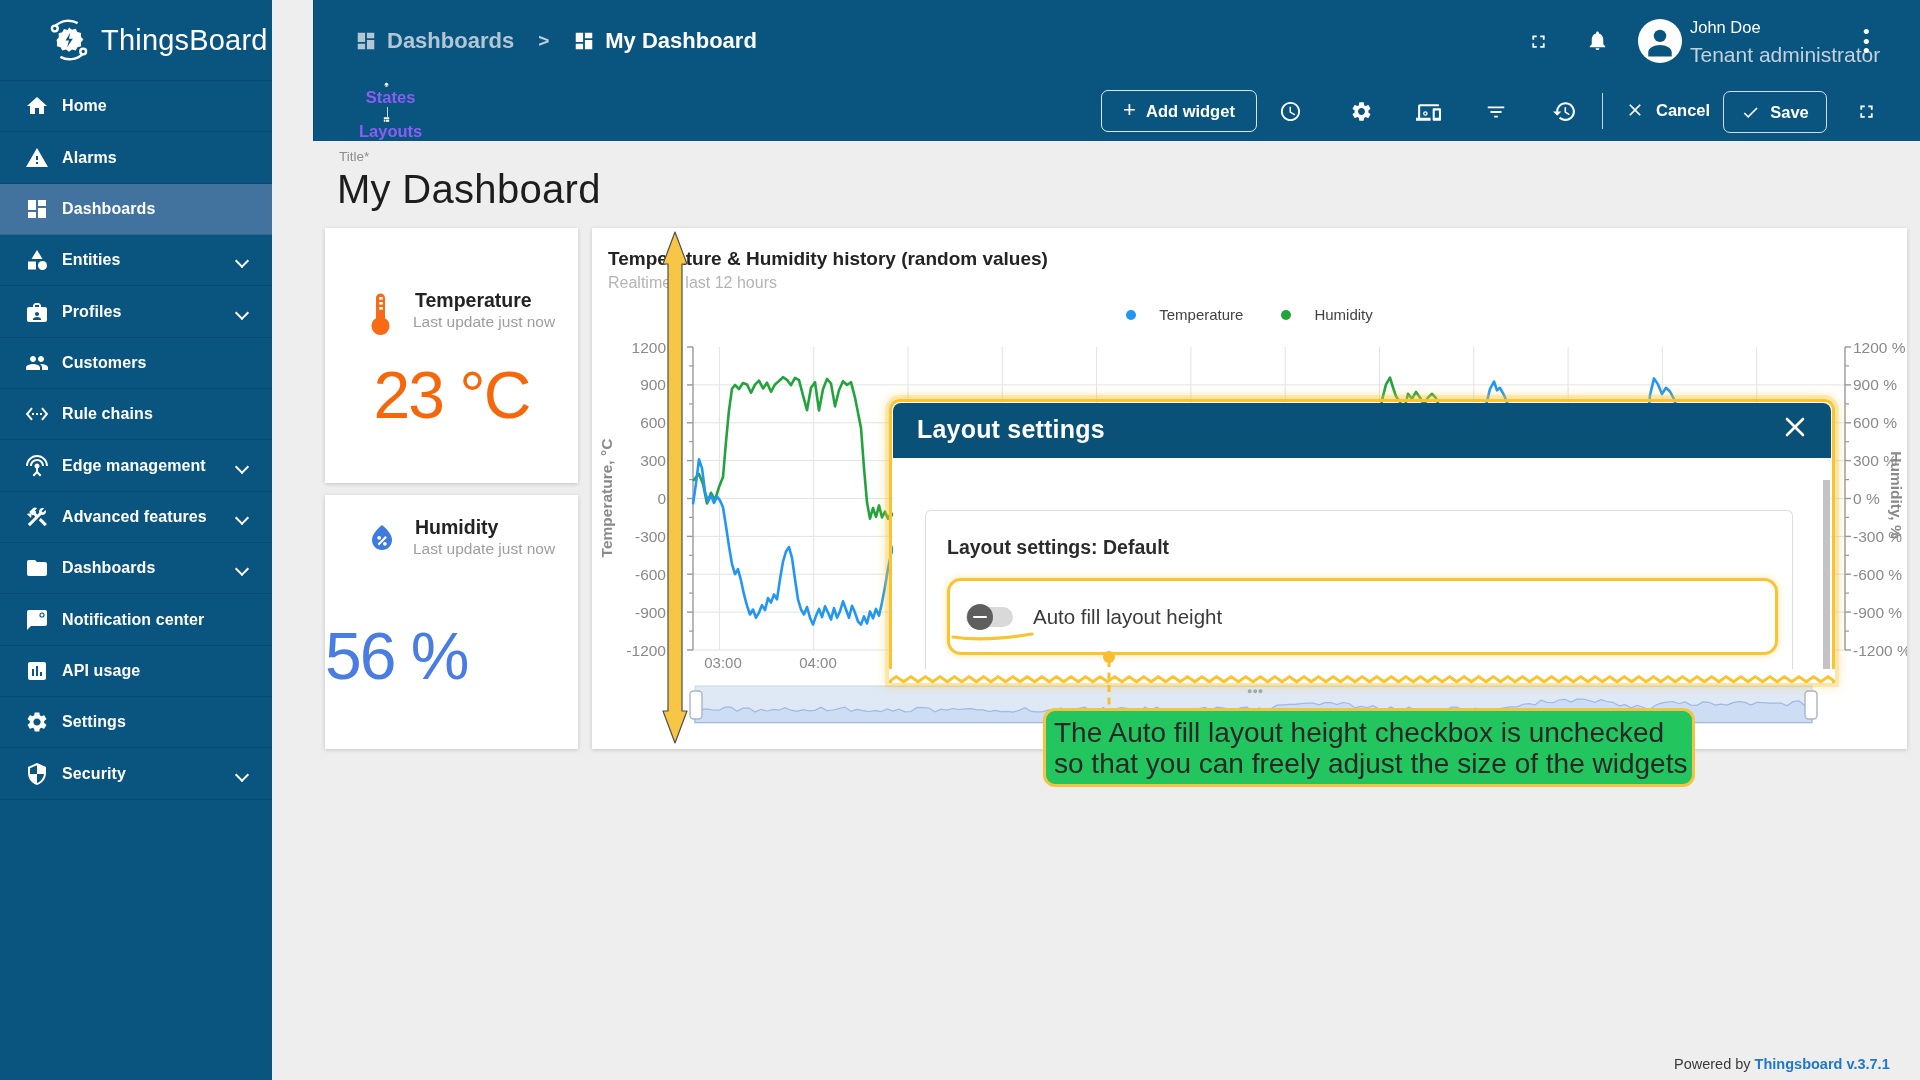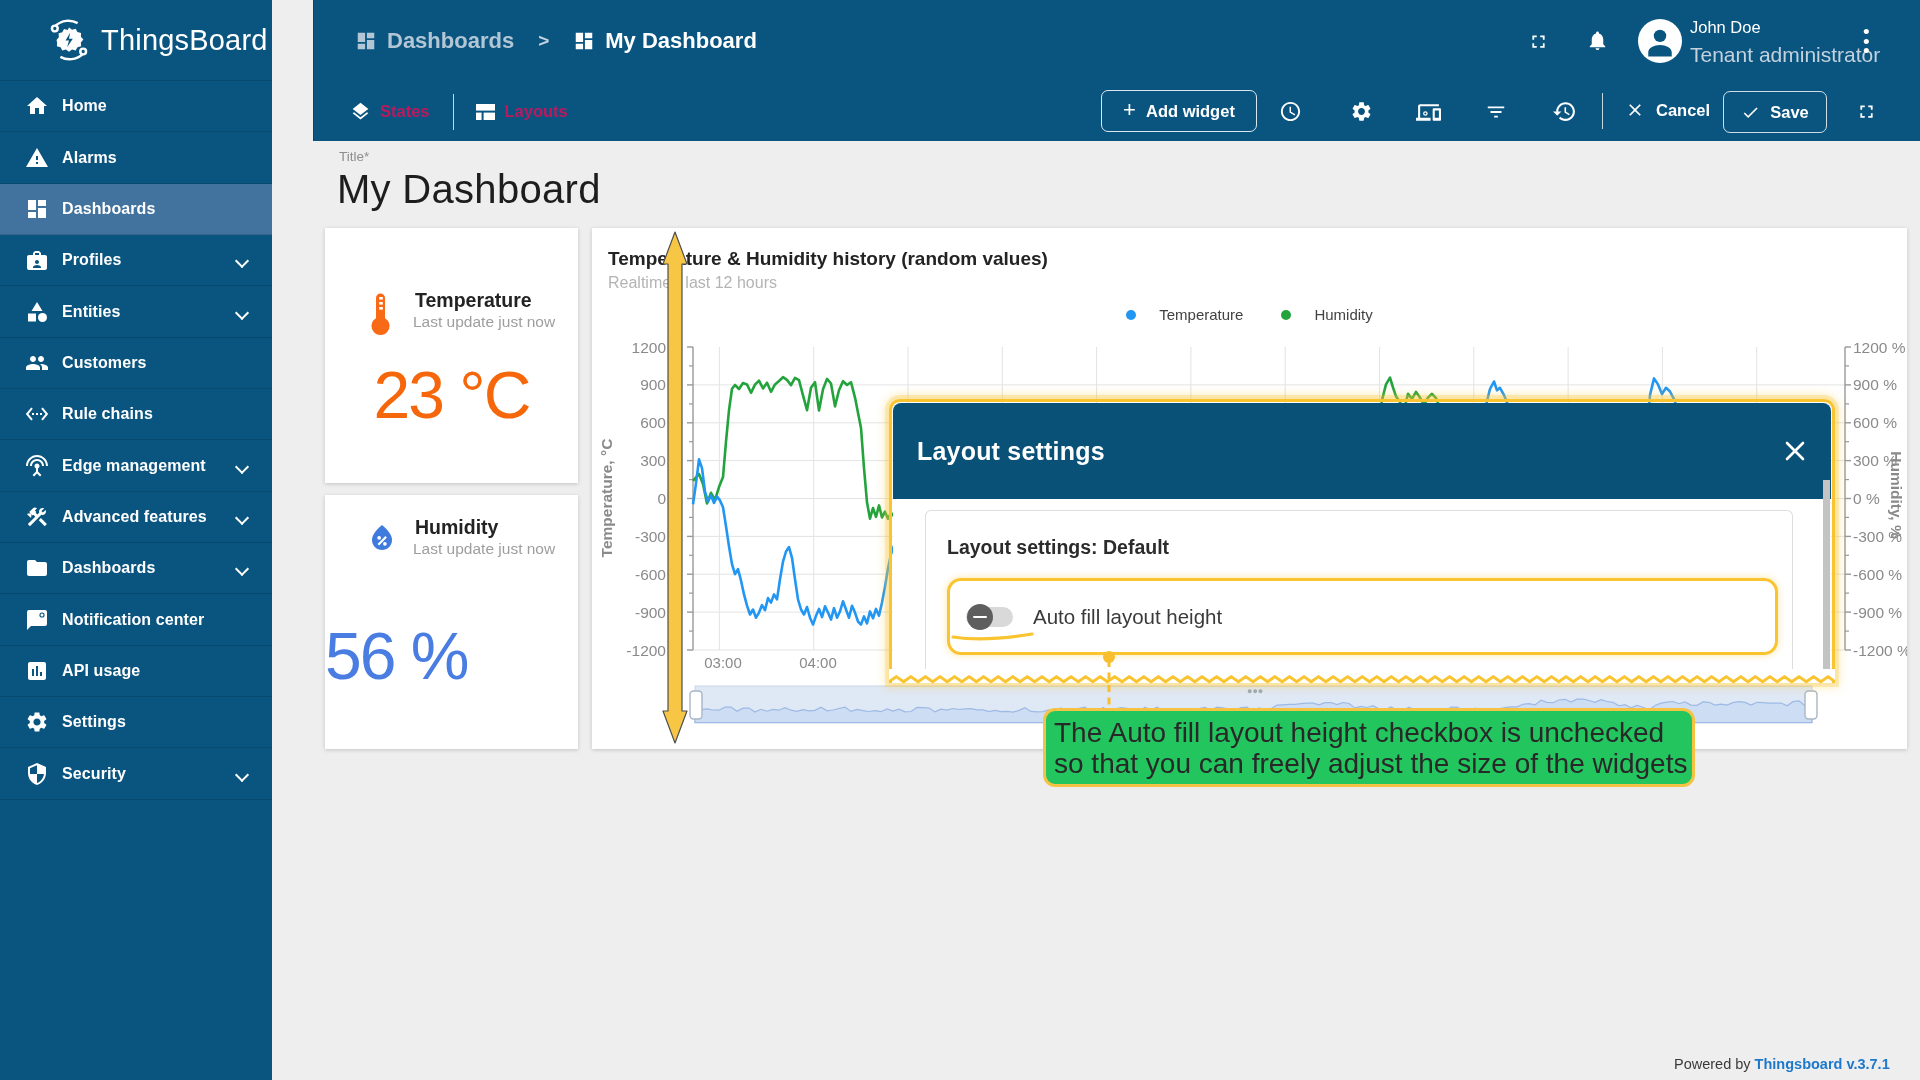"States" .tb2 { color: #be185d -> #8b5cf6; flex-direction: none -> column }
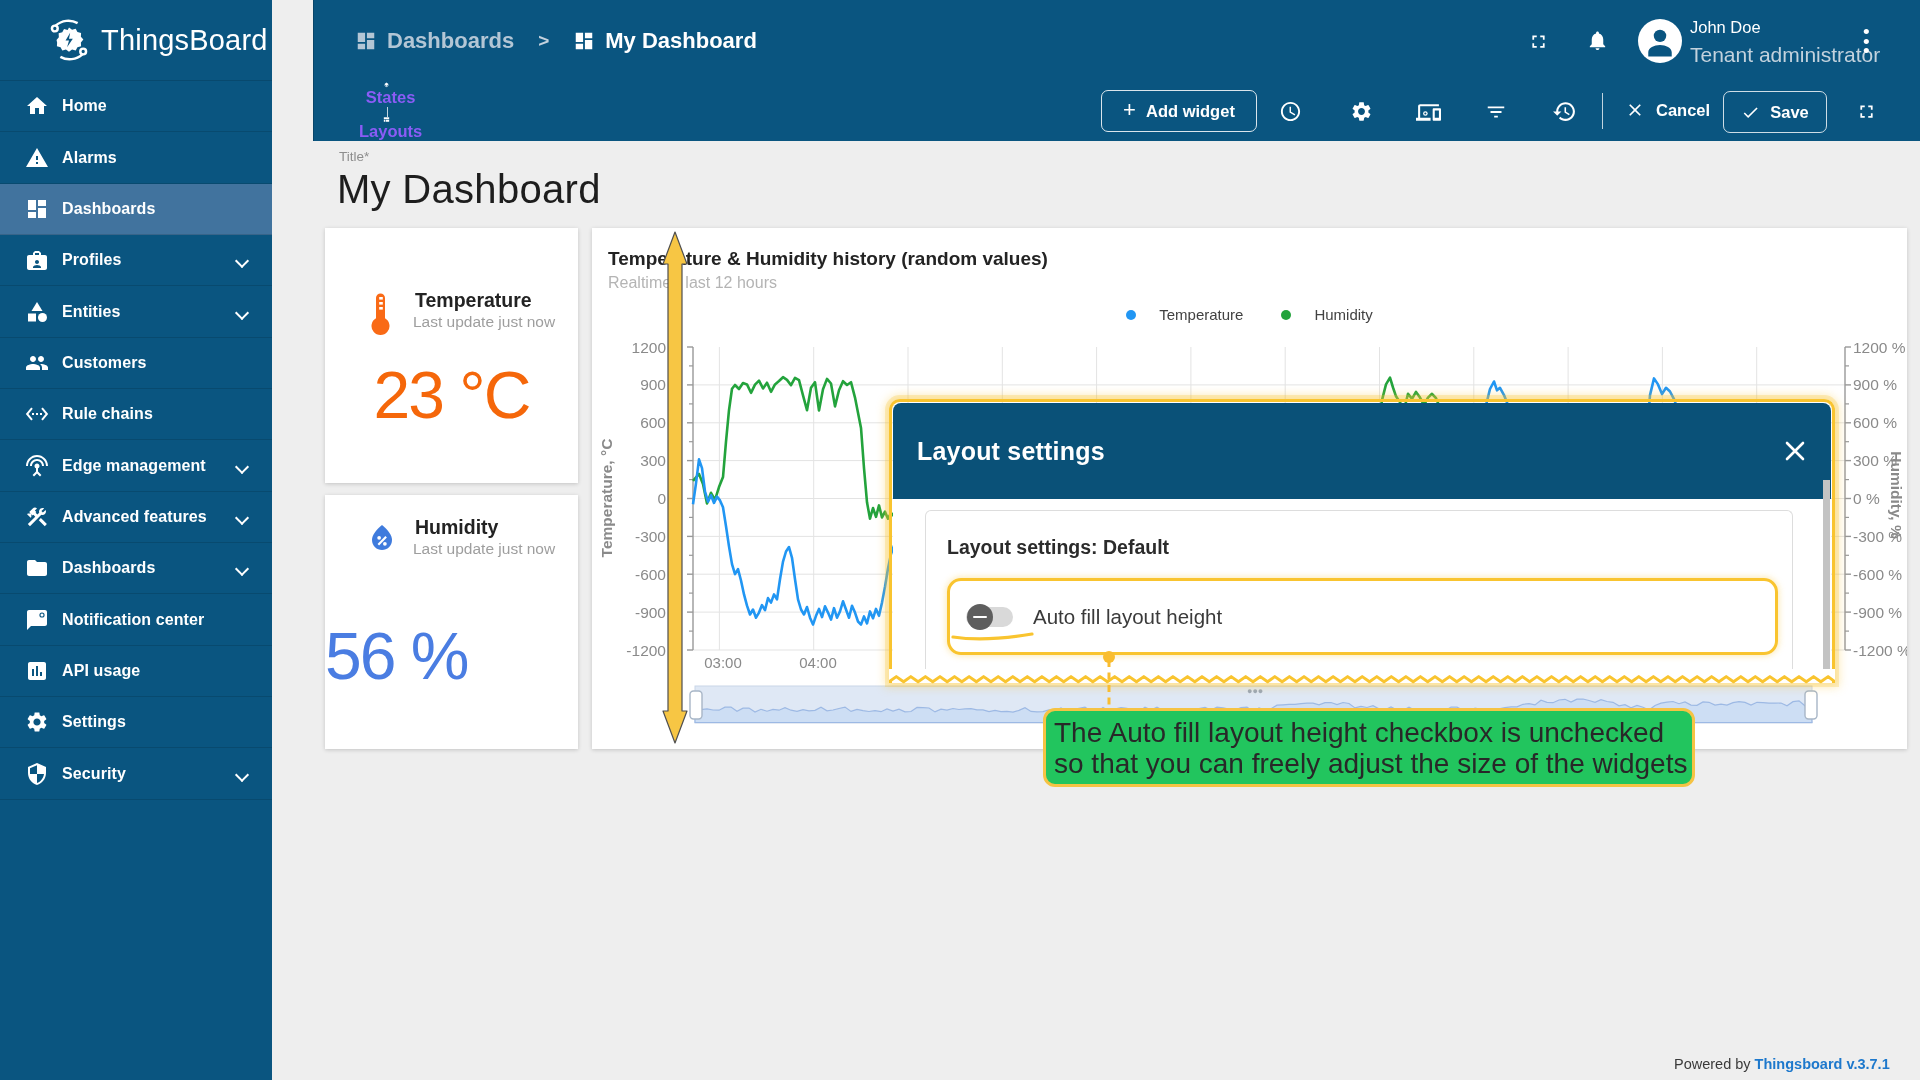"Profiles" div.mi { order: before "Entities" -> after "Entities" }
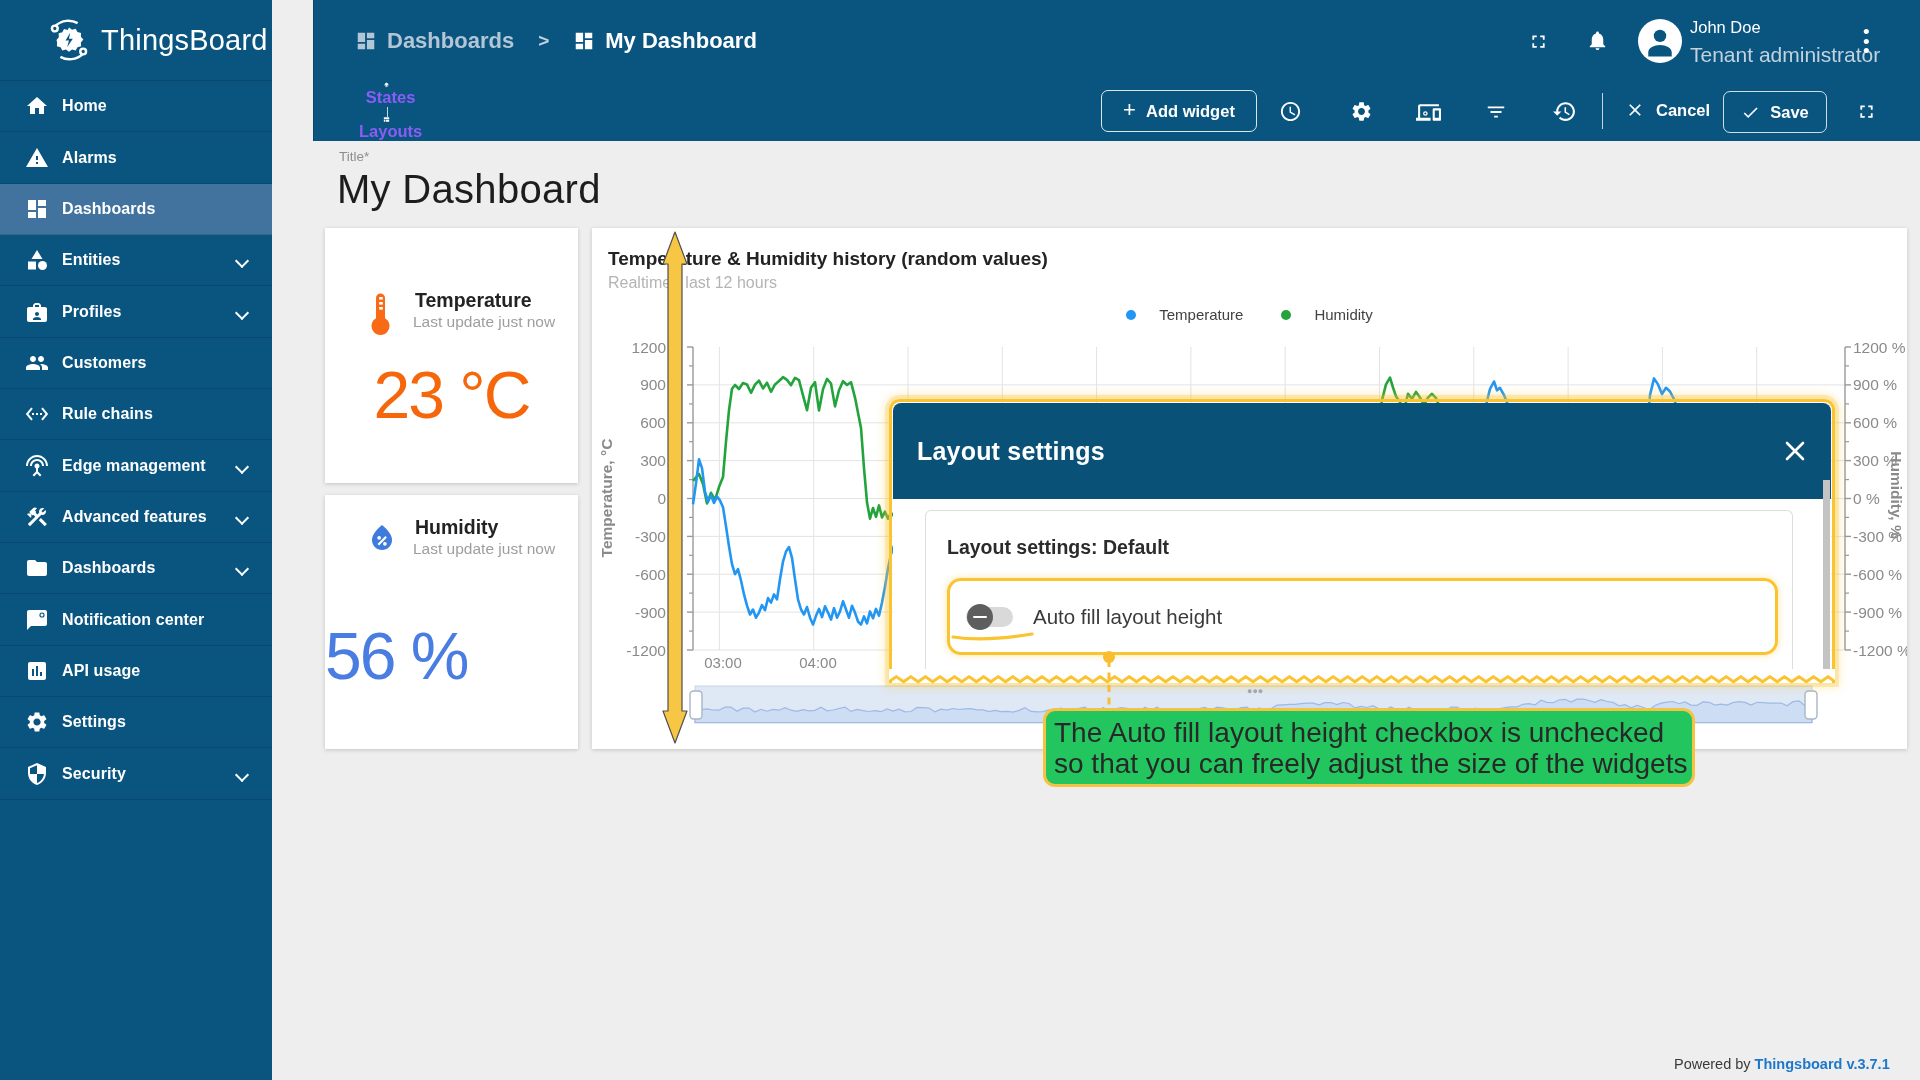"Layout settings" div { align-items: center -> flex-start; height: 96px -> 55px; padding: 0 24px -> 12px 24px }
